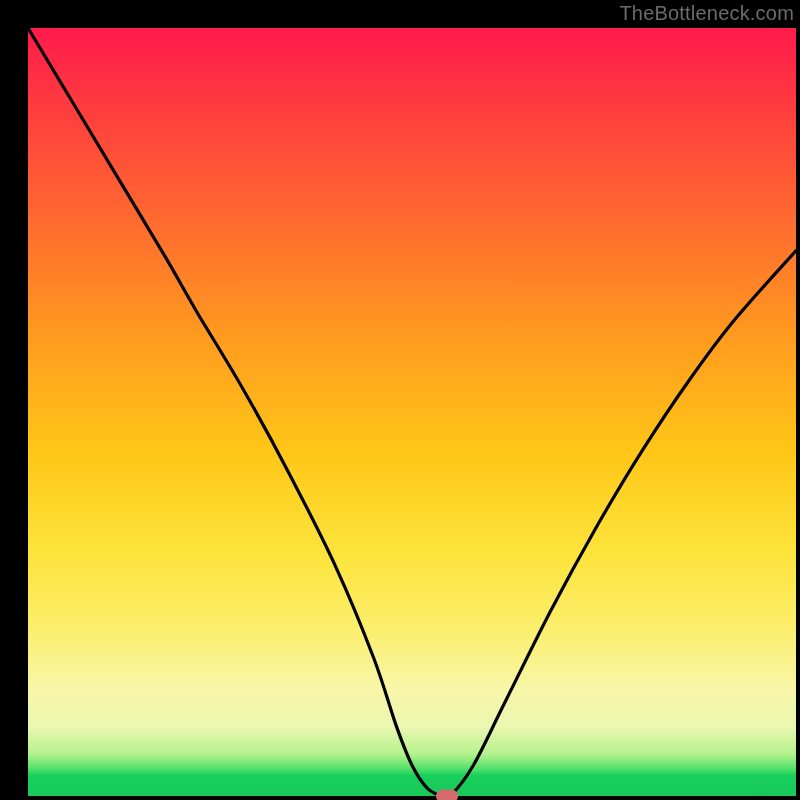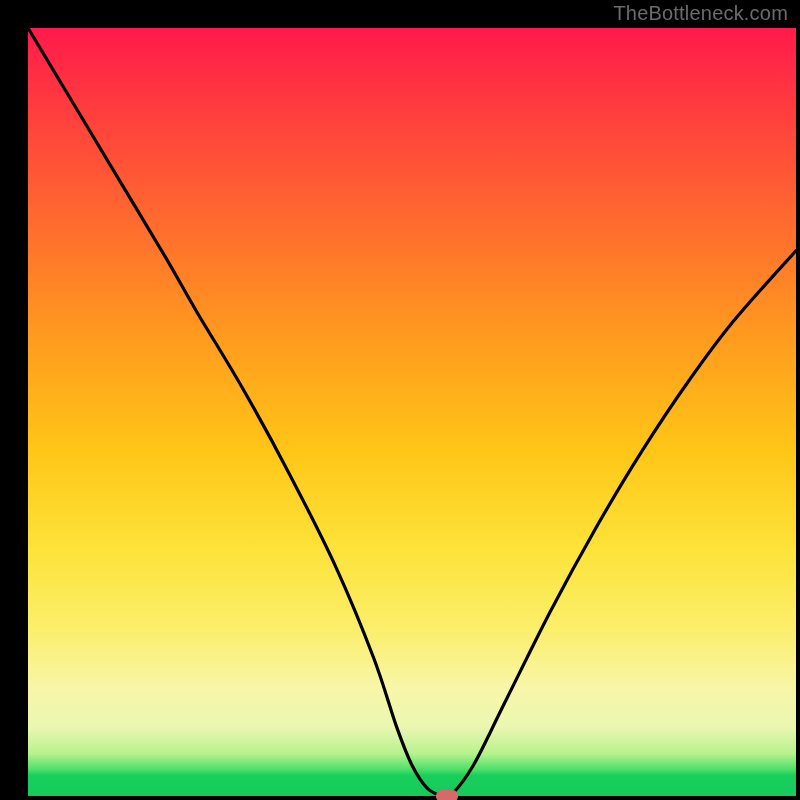"TheBottleneck.com" .watermark { right: 12px -> 6px }
